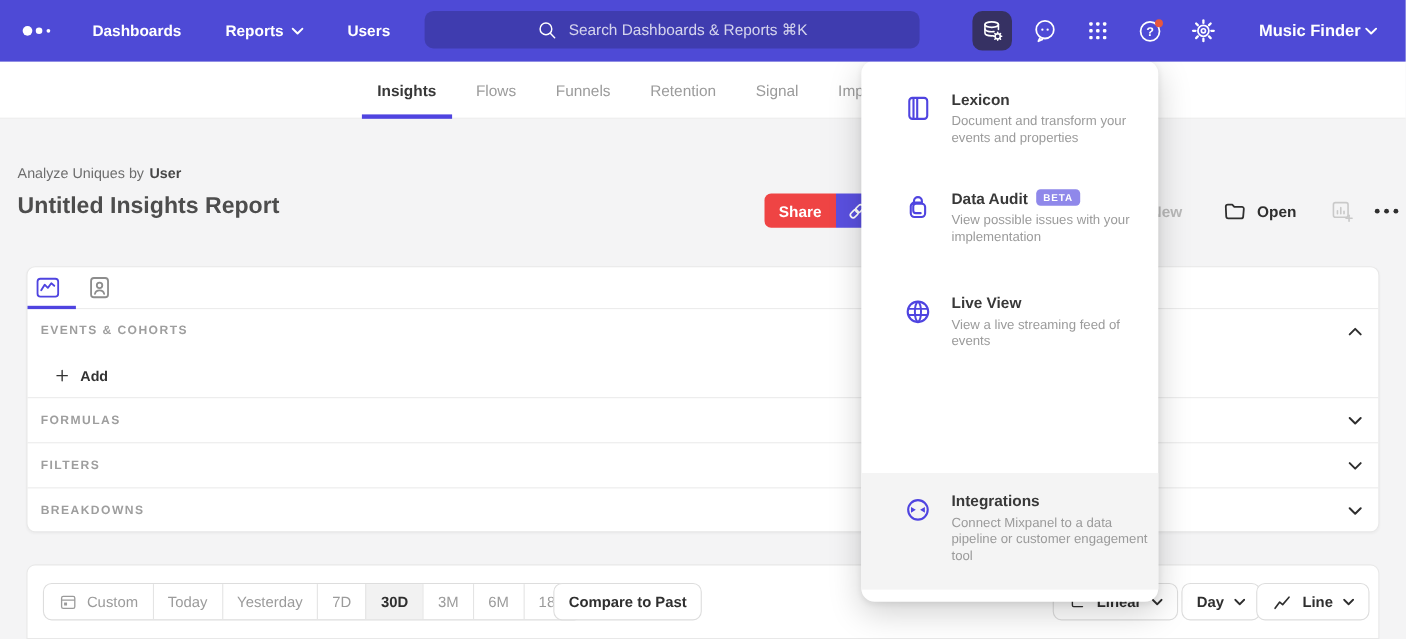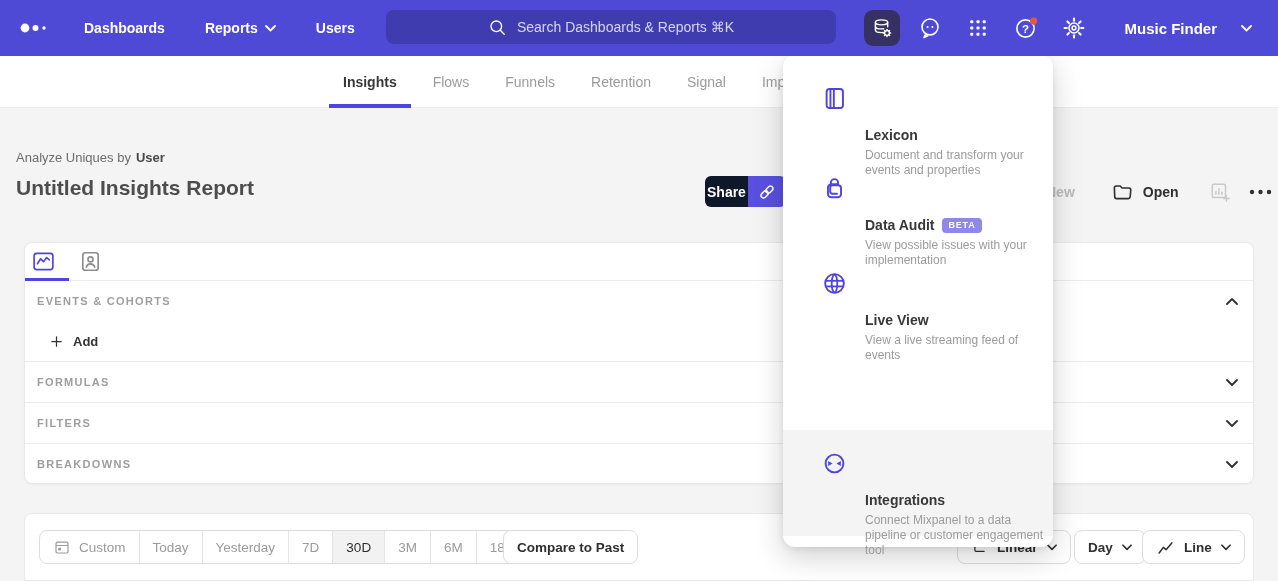"Music Finder" .project { gap: 24px -> 4px }
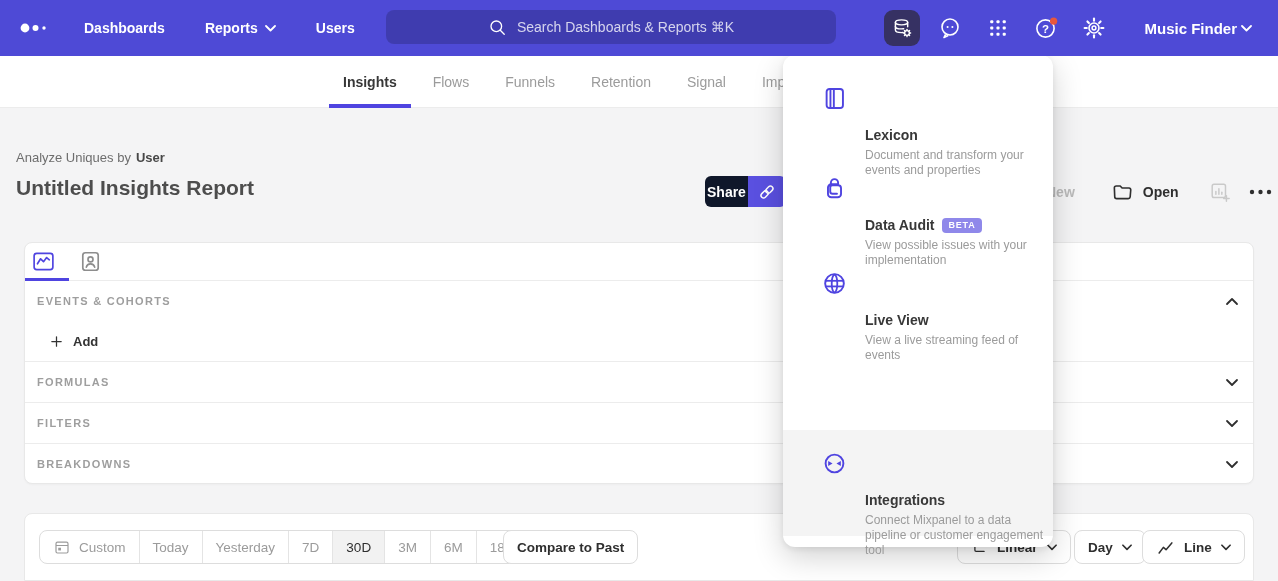"Lexicon" .ptitle { align-items: center -> flex-start; margin-top: 45px -> none }
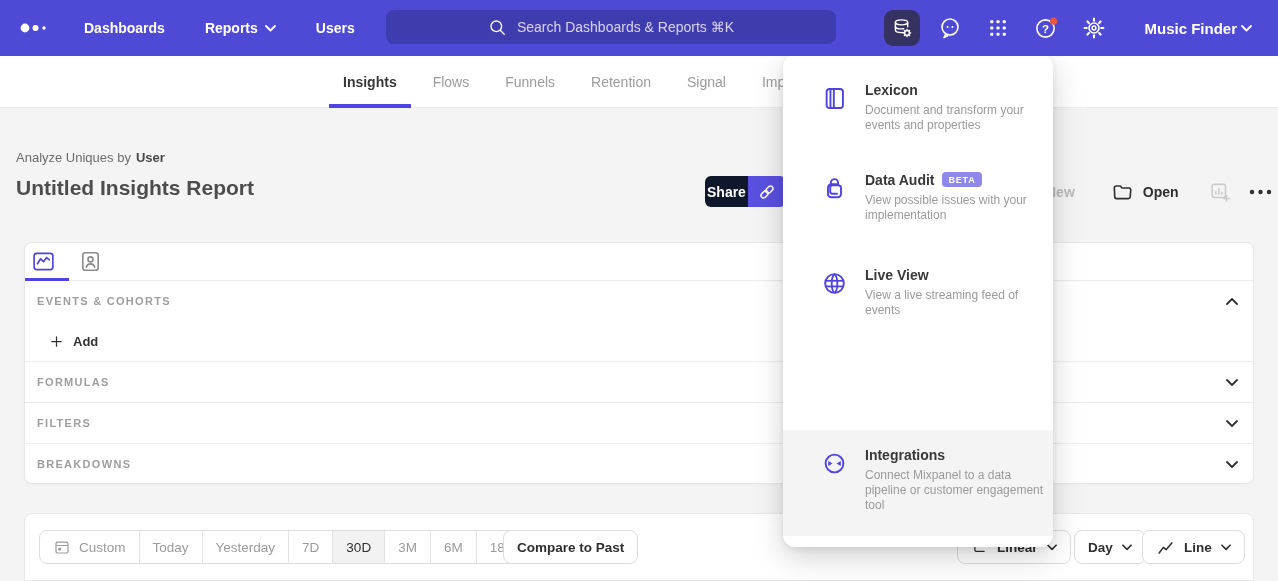"Share" .share-btn { background: #0f172a -> #ef4444; margin-left: 10px -> none; padding: 0 2px -> 0 13px }
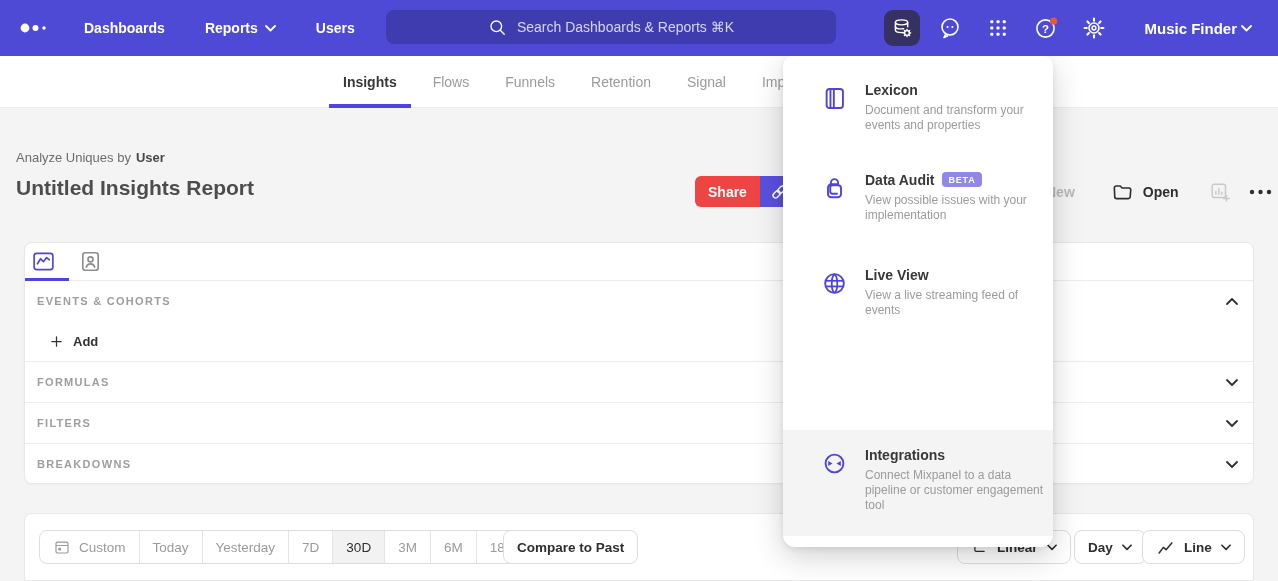"30D" .seg.active { font-weight: 400 -> 700 }
